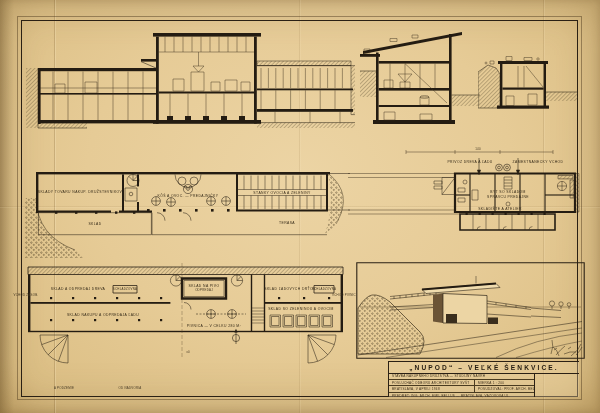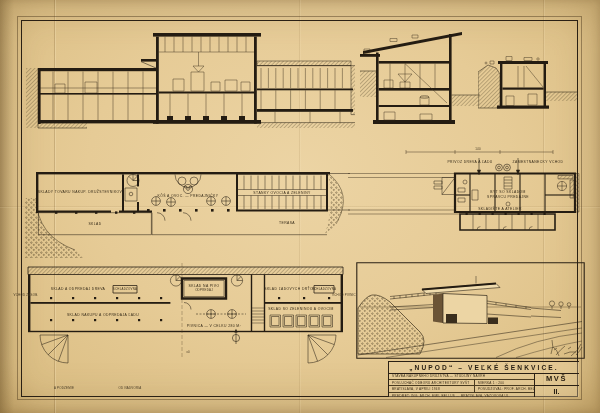"MVŠ" div.tb-side { html: <div> <div>MVŠ</div> <div>II.</div> </div> -> none }
